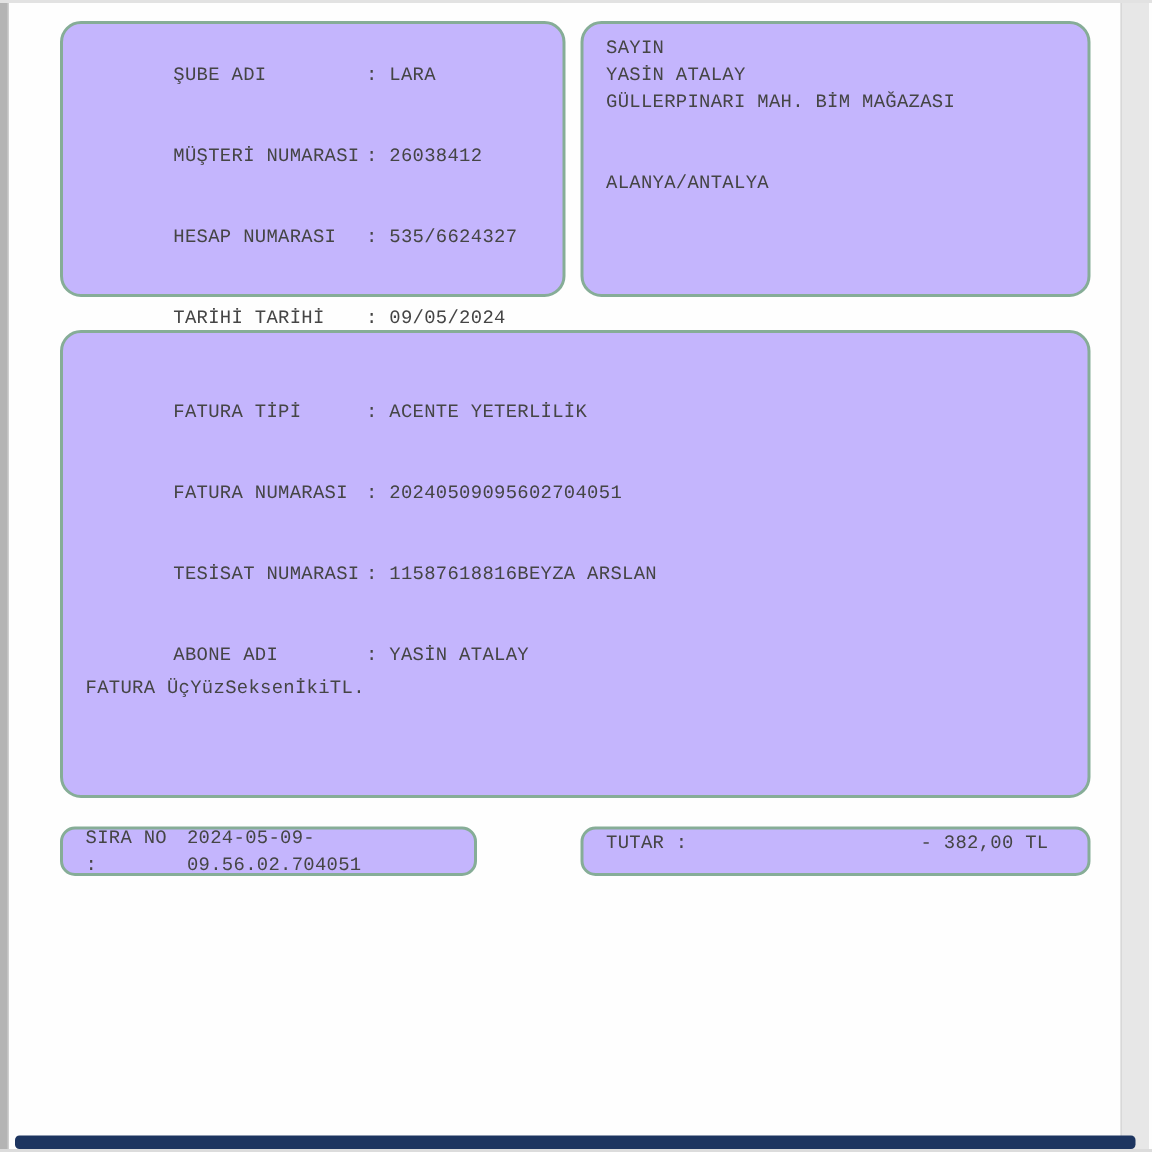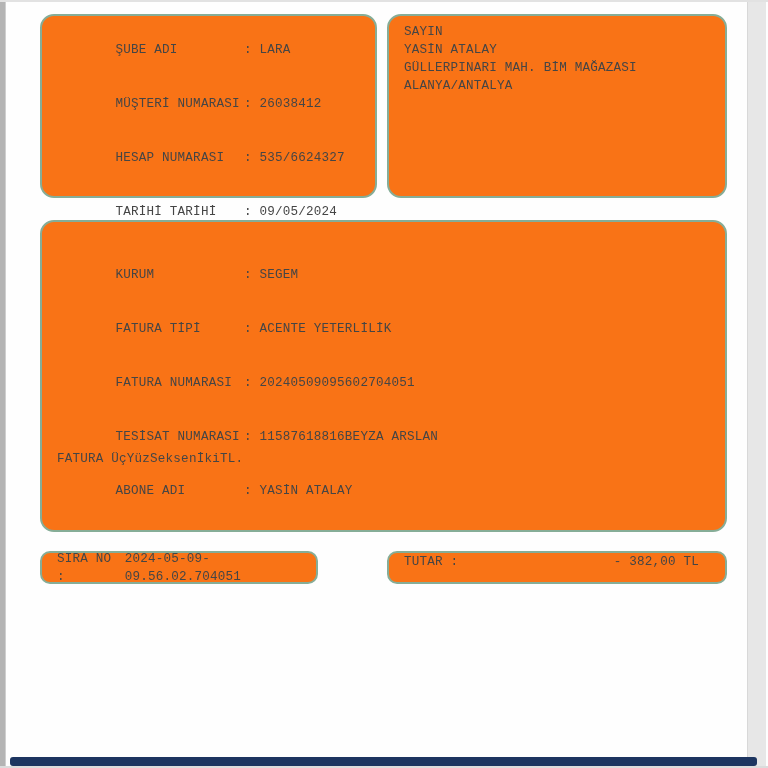"SAYIN" .box { background: #f97316 -> #c4b5fd }
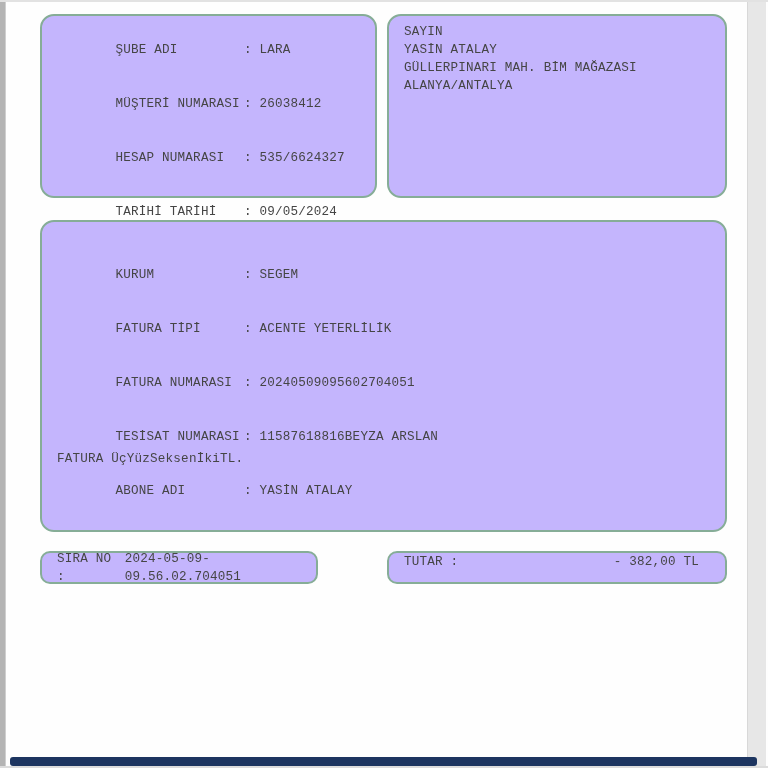"ALANYA/ANTALYA" .city-line { margin-top: none -> 36px }
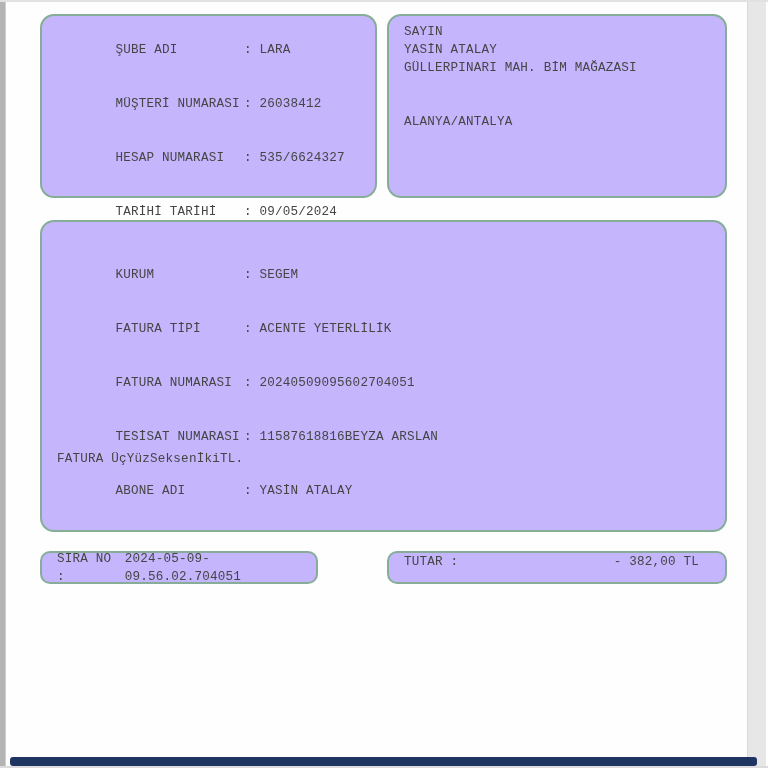"KURUM SEGEM" div.row { html: <div> <span>KURUM</span><span>SEGEM</span> </div> -> none }
